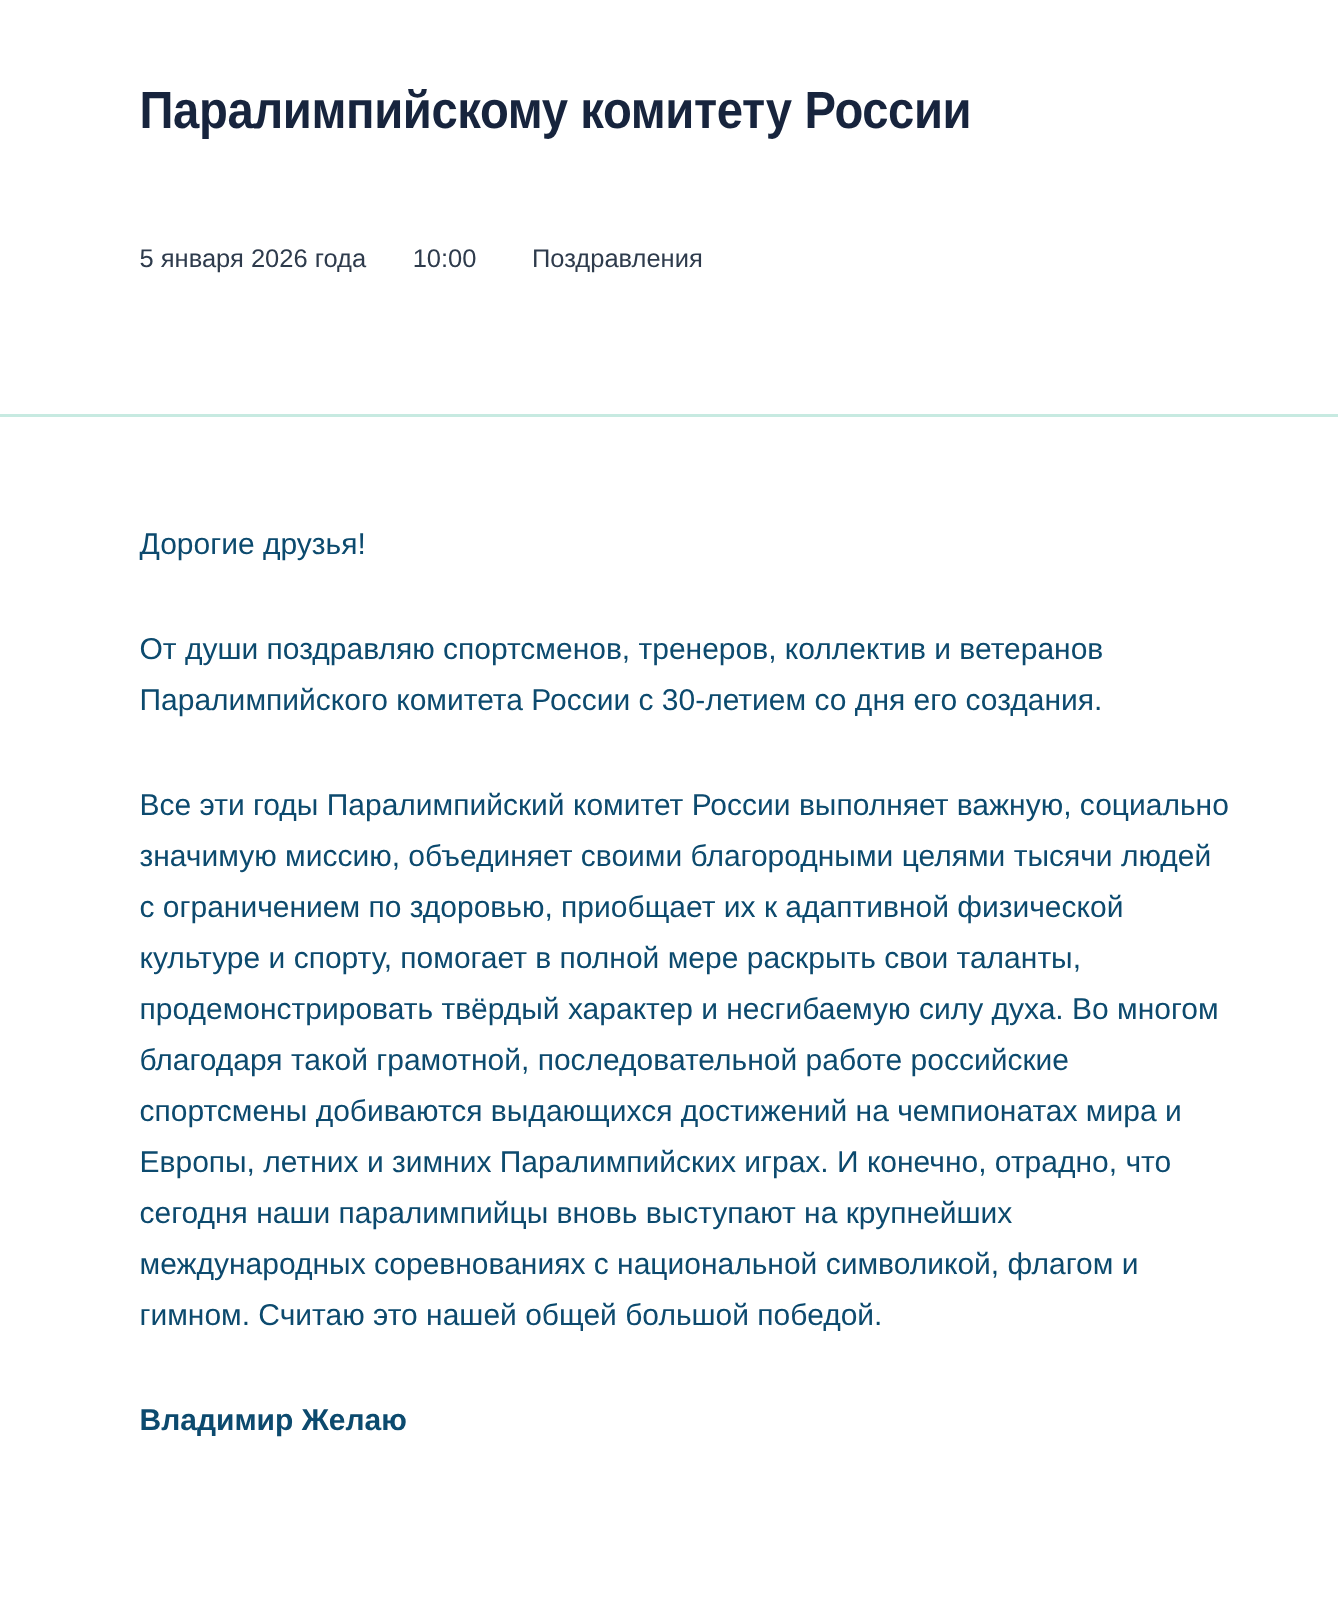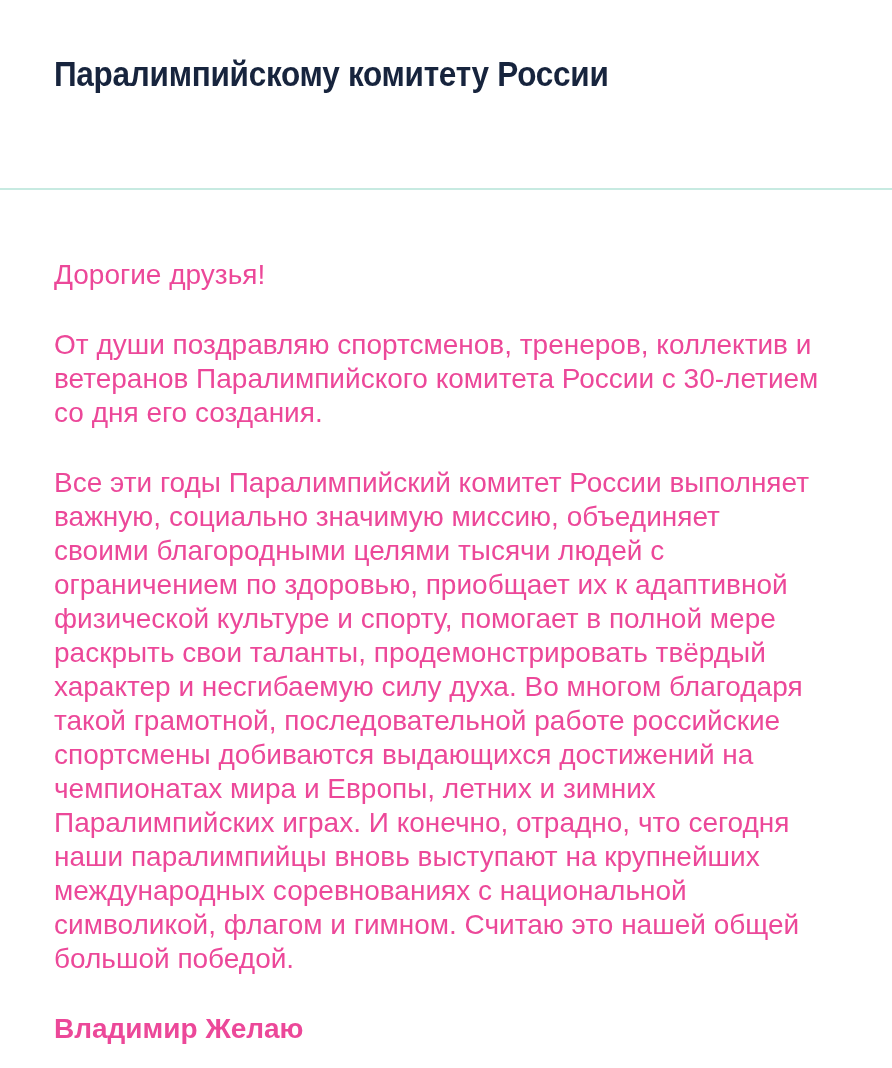"Паралимпийскому комитету России" .page { margin-left: none -> 39px }
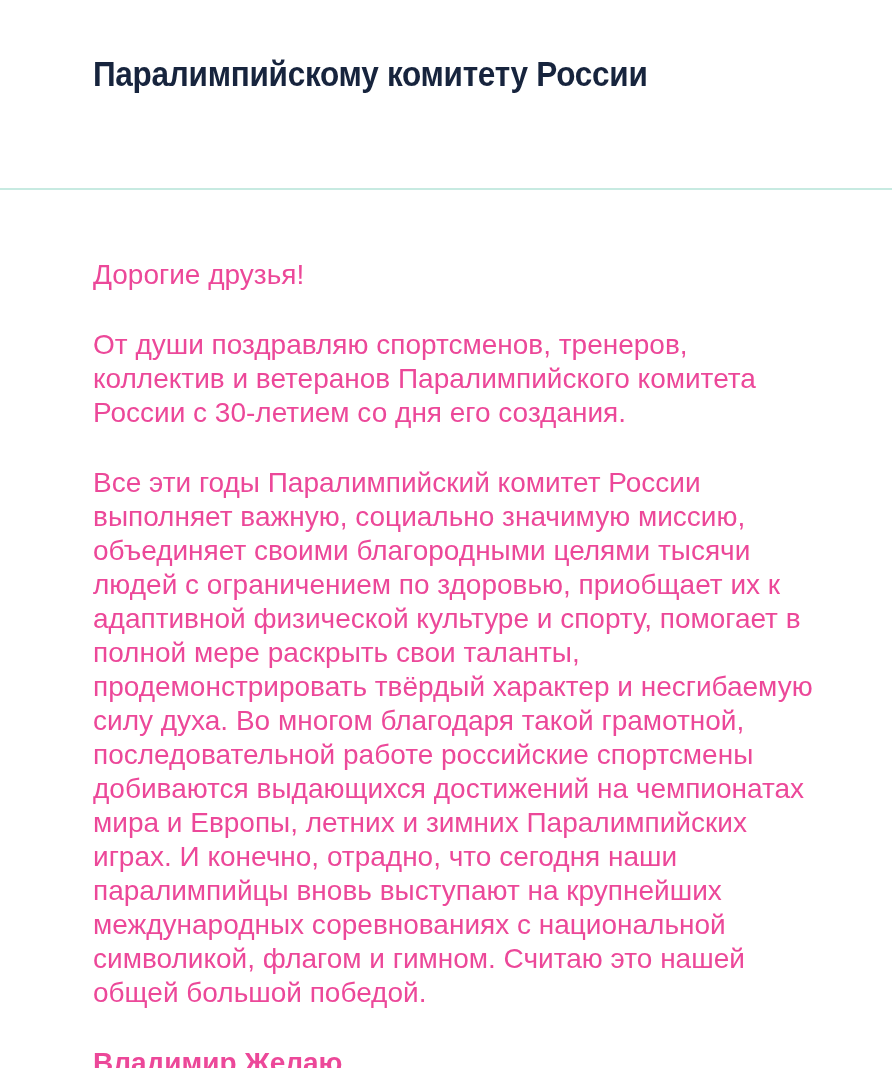"5 января 2026 года" div.article-meta { html: none -> <div> <span>5 января 2026 года</span> <span>10:00</span> <a>Поздравления</a> </div> }
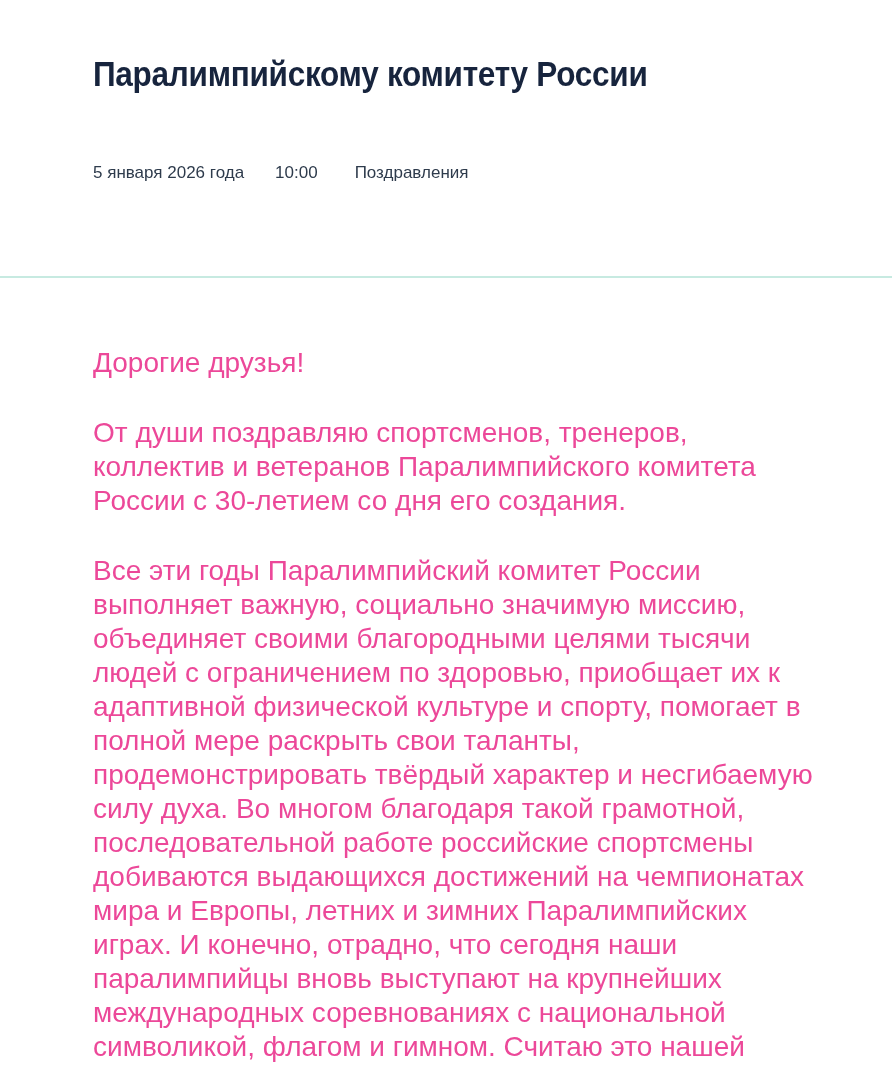"Дорогие друзья!" .article-body p { color: #ec4899 -> #0c4a6e; font-size: 28px -> 20px }
